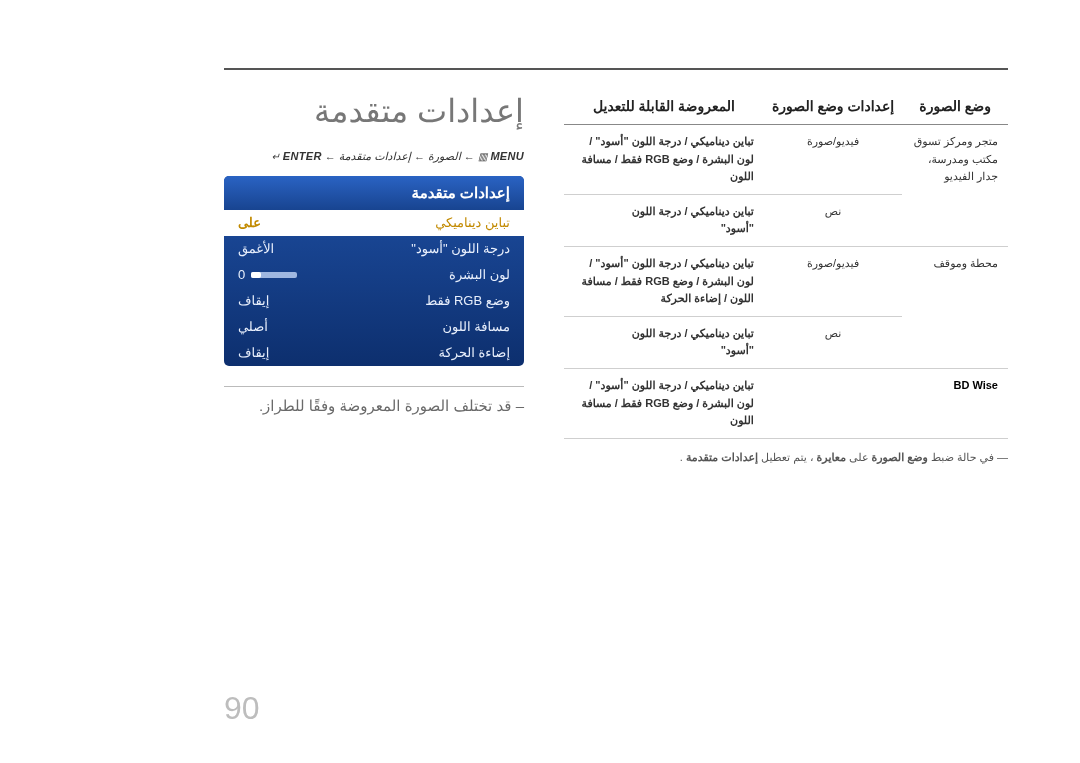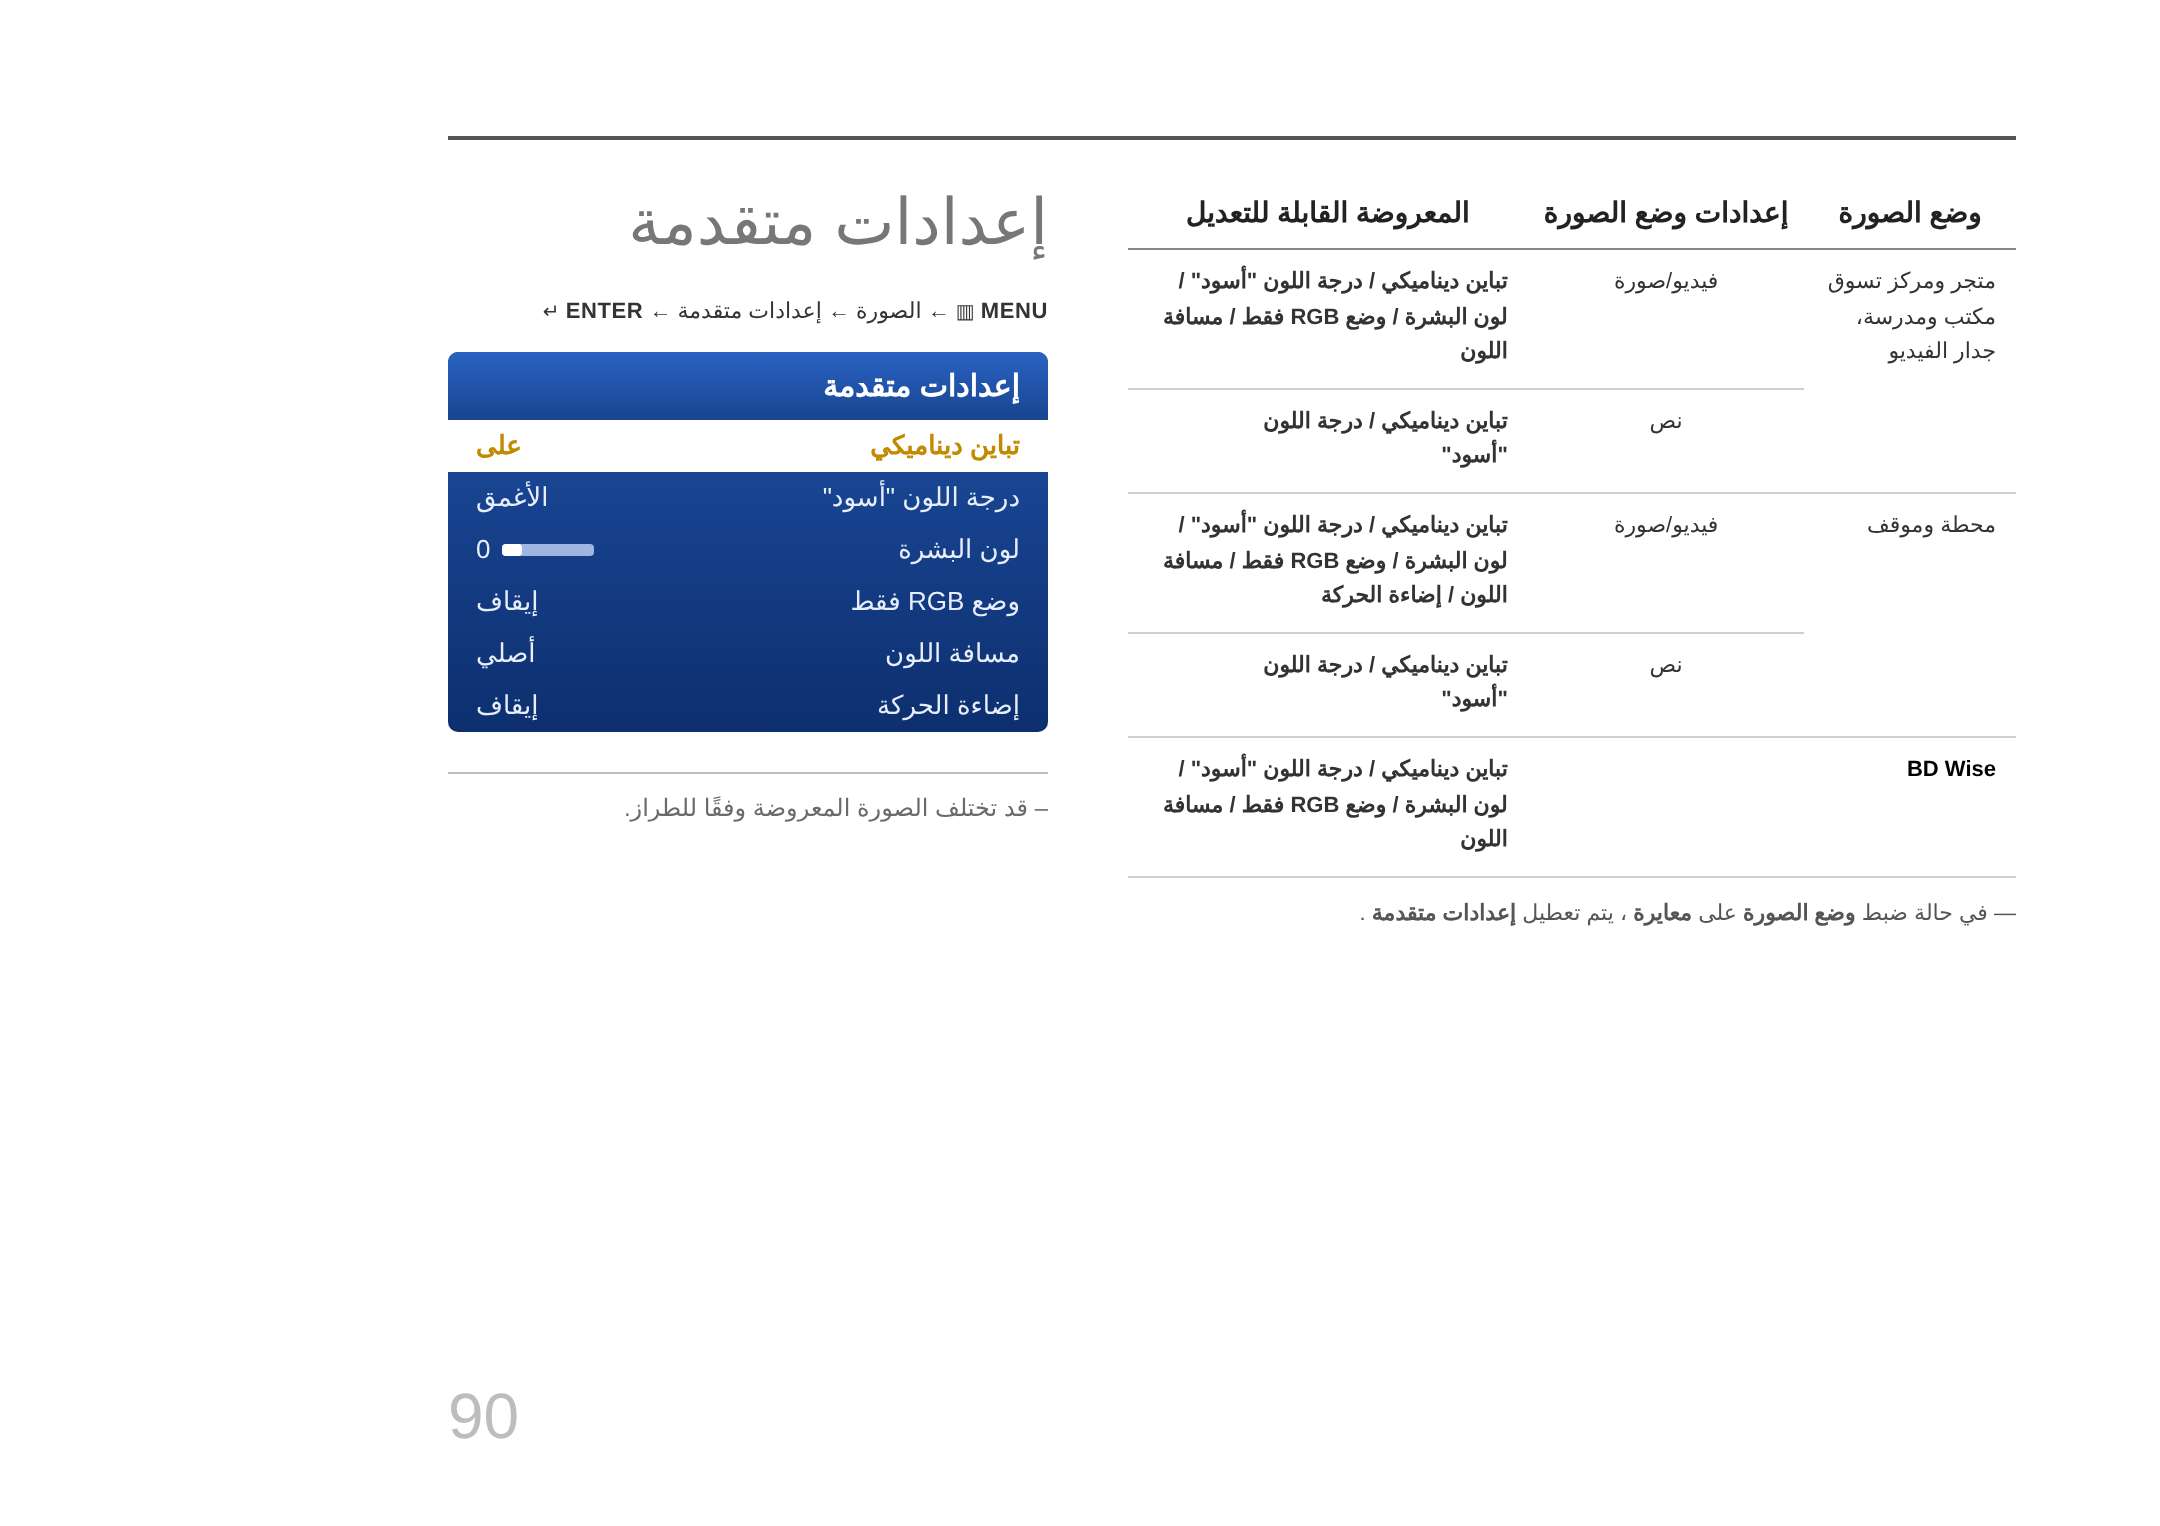"MENU ▥ ← الصورة ←" .breadcrumb { font-style: none -> italic }
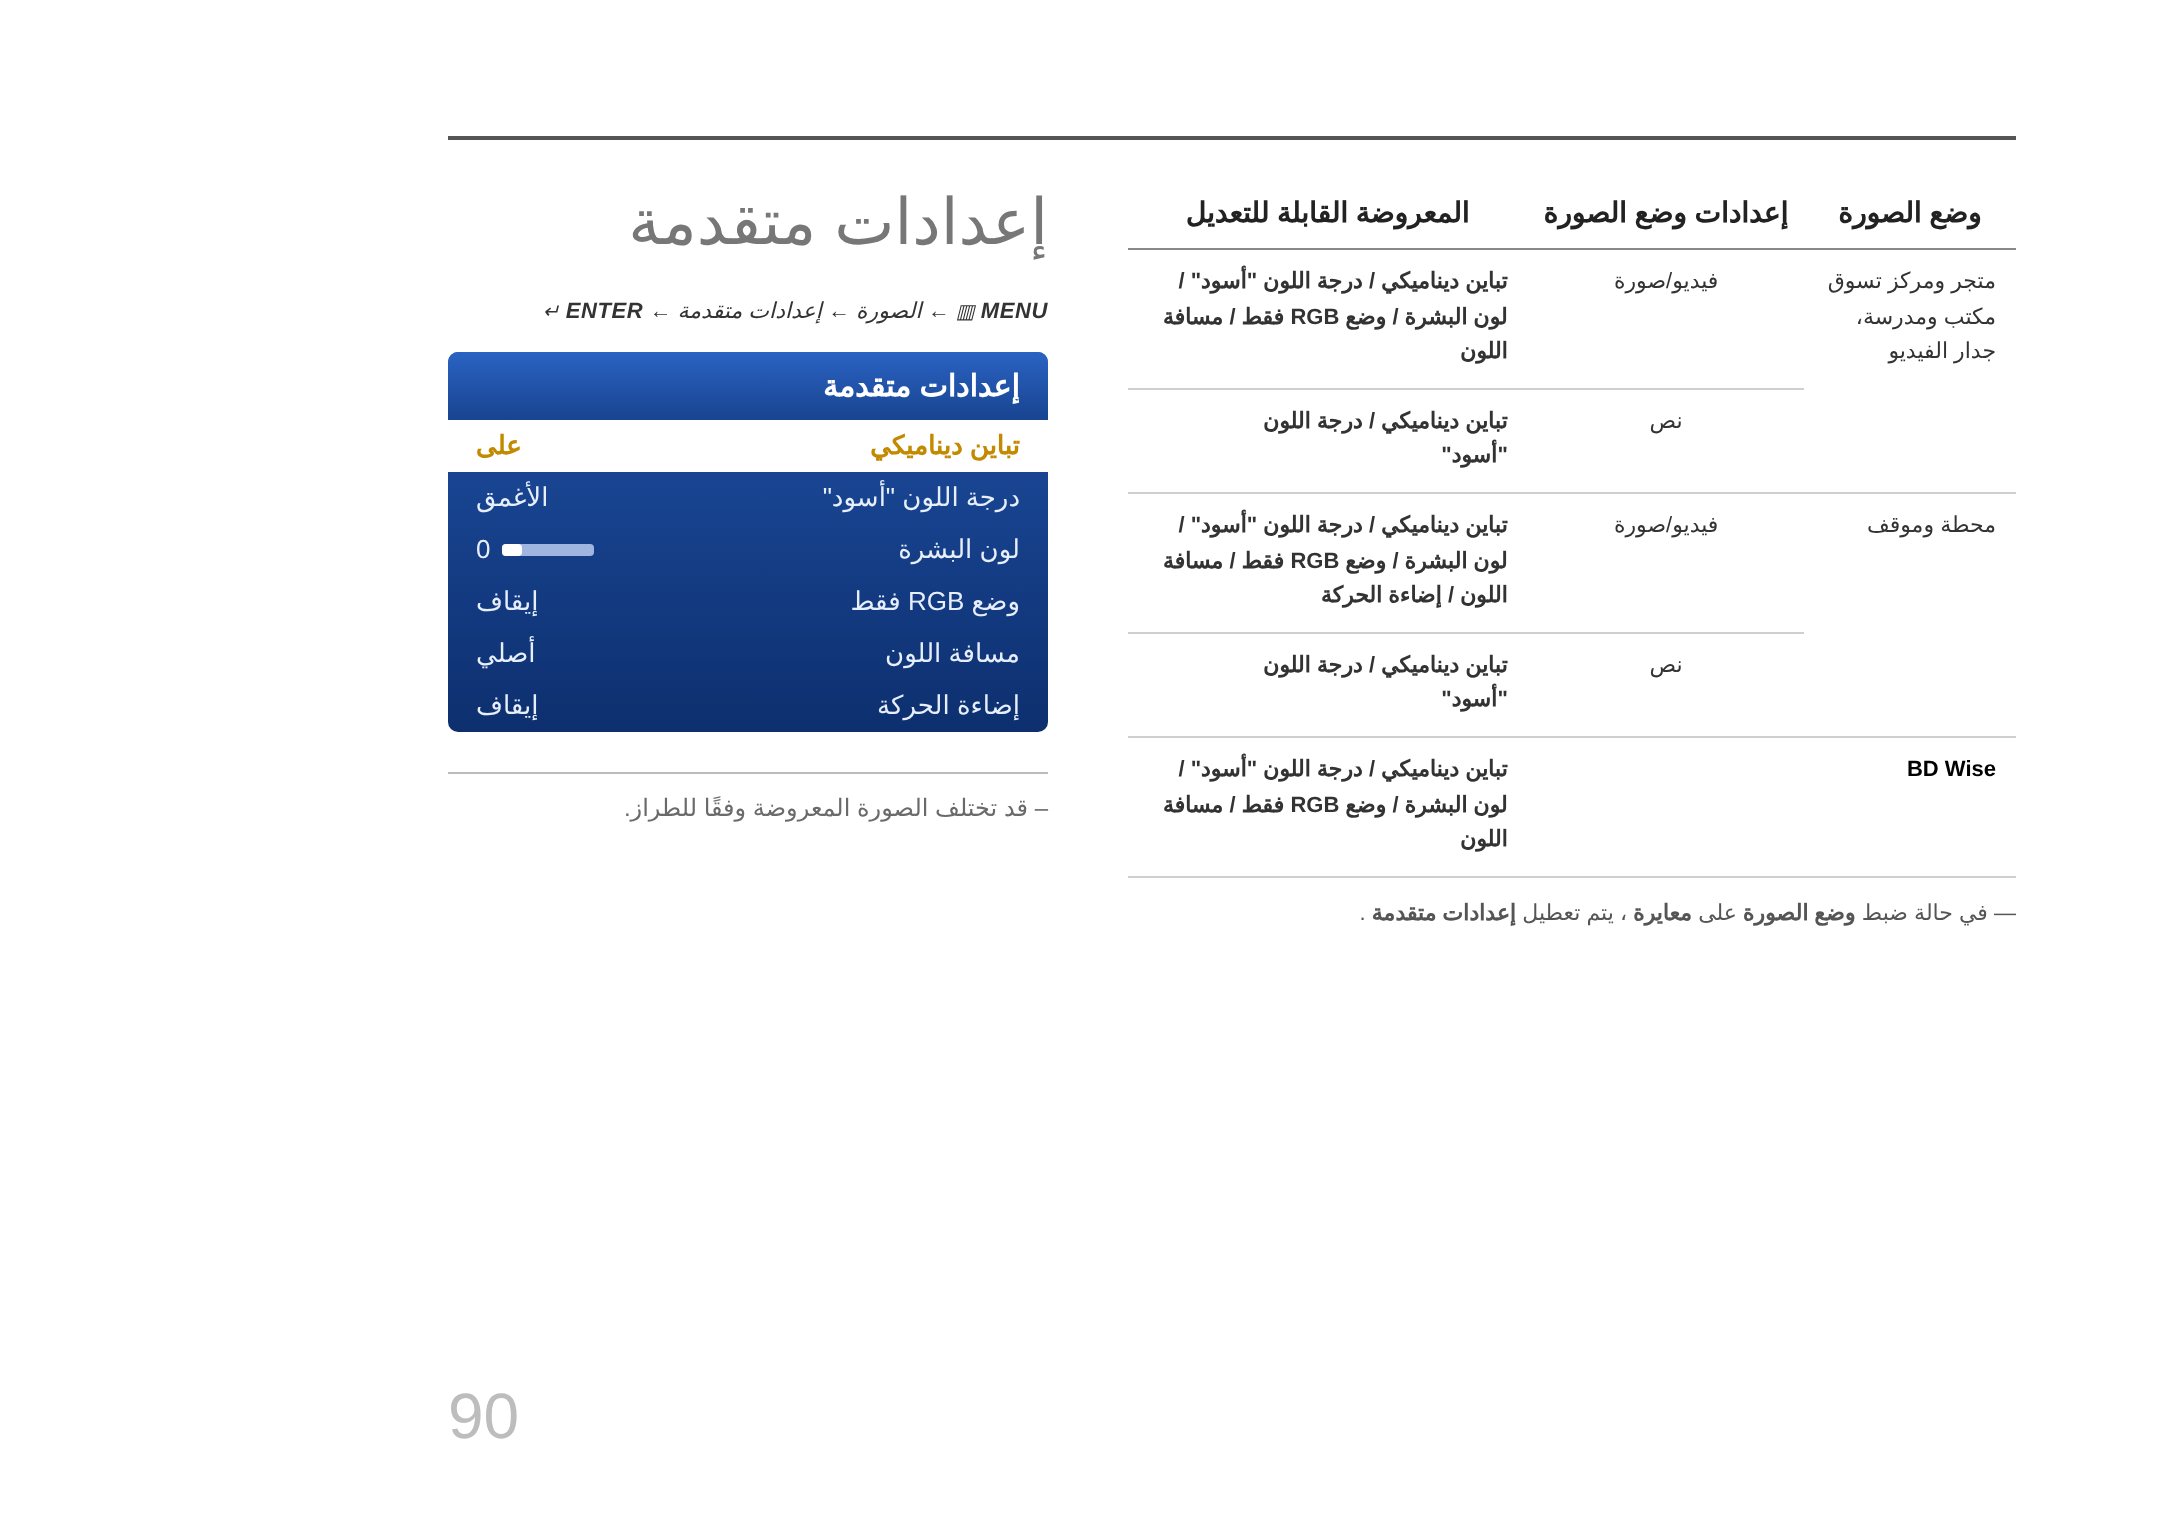"تباين ديناميكي" .osd-row.selected .lbl { font-weight: 700 -> 400 }
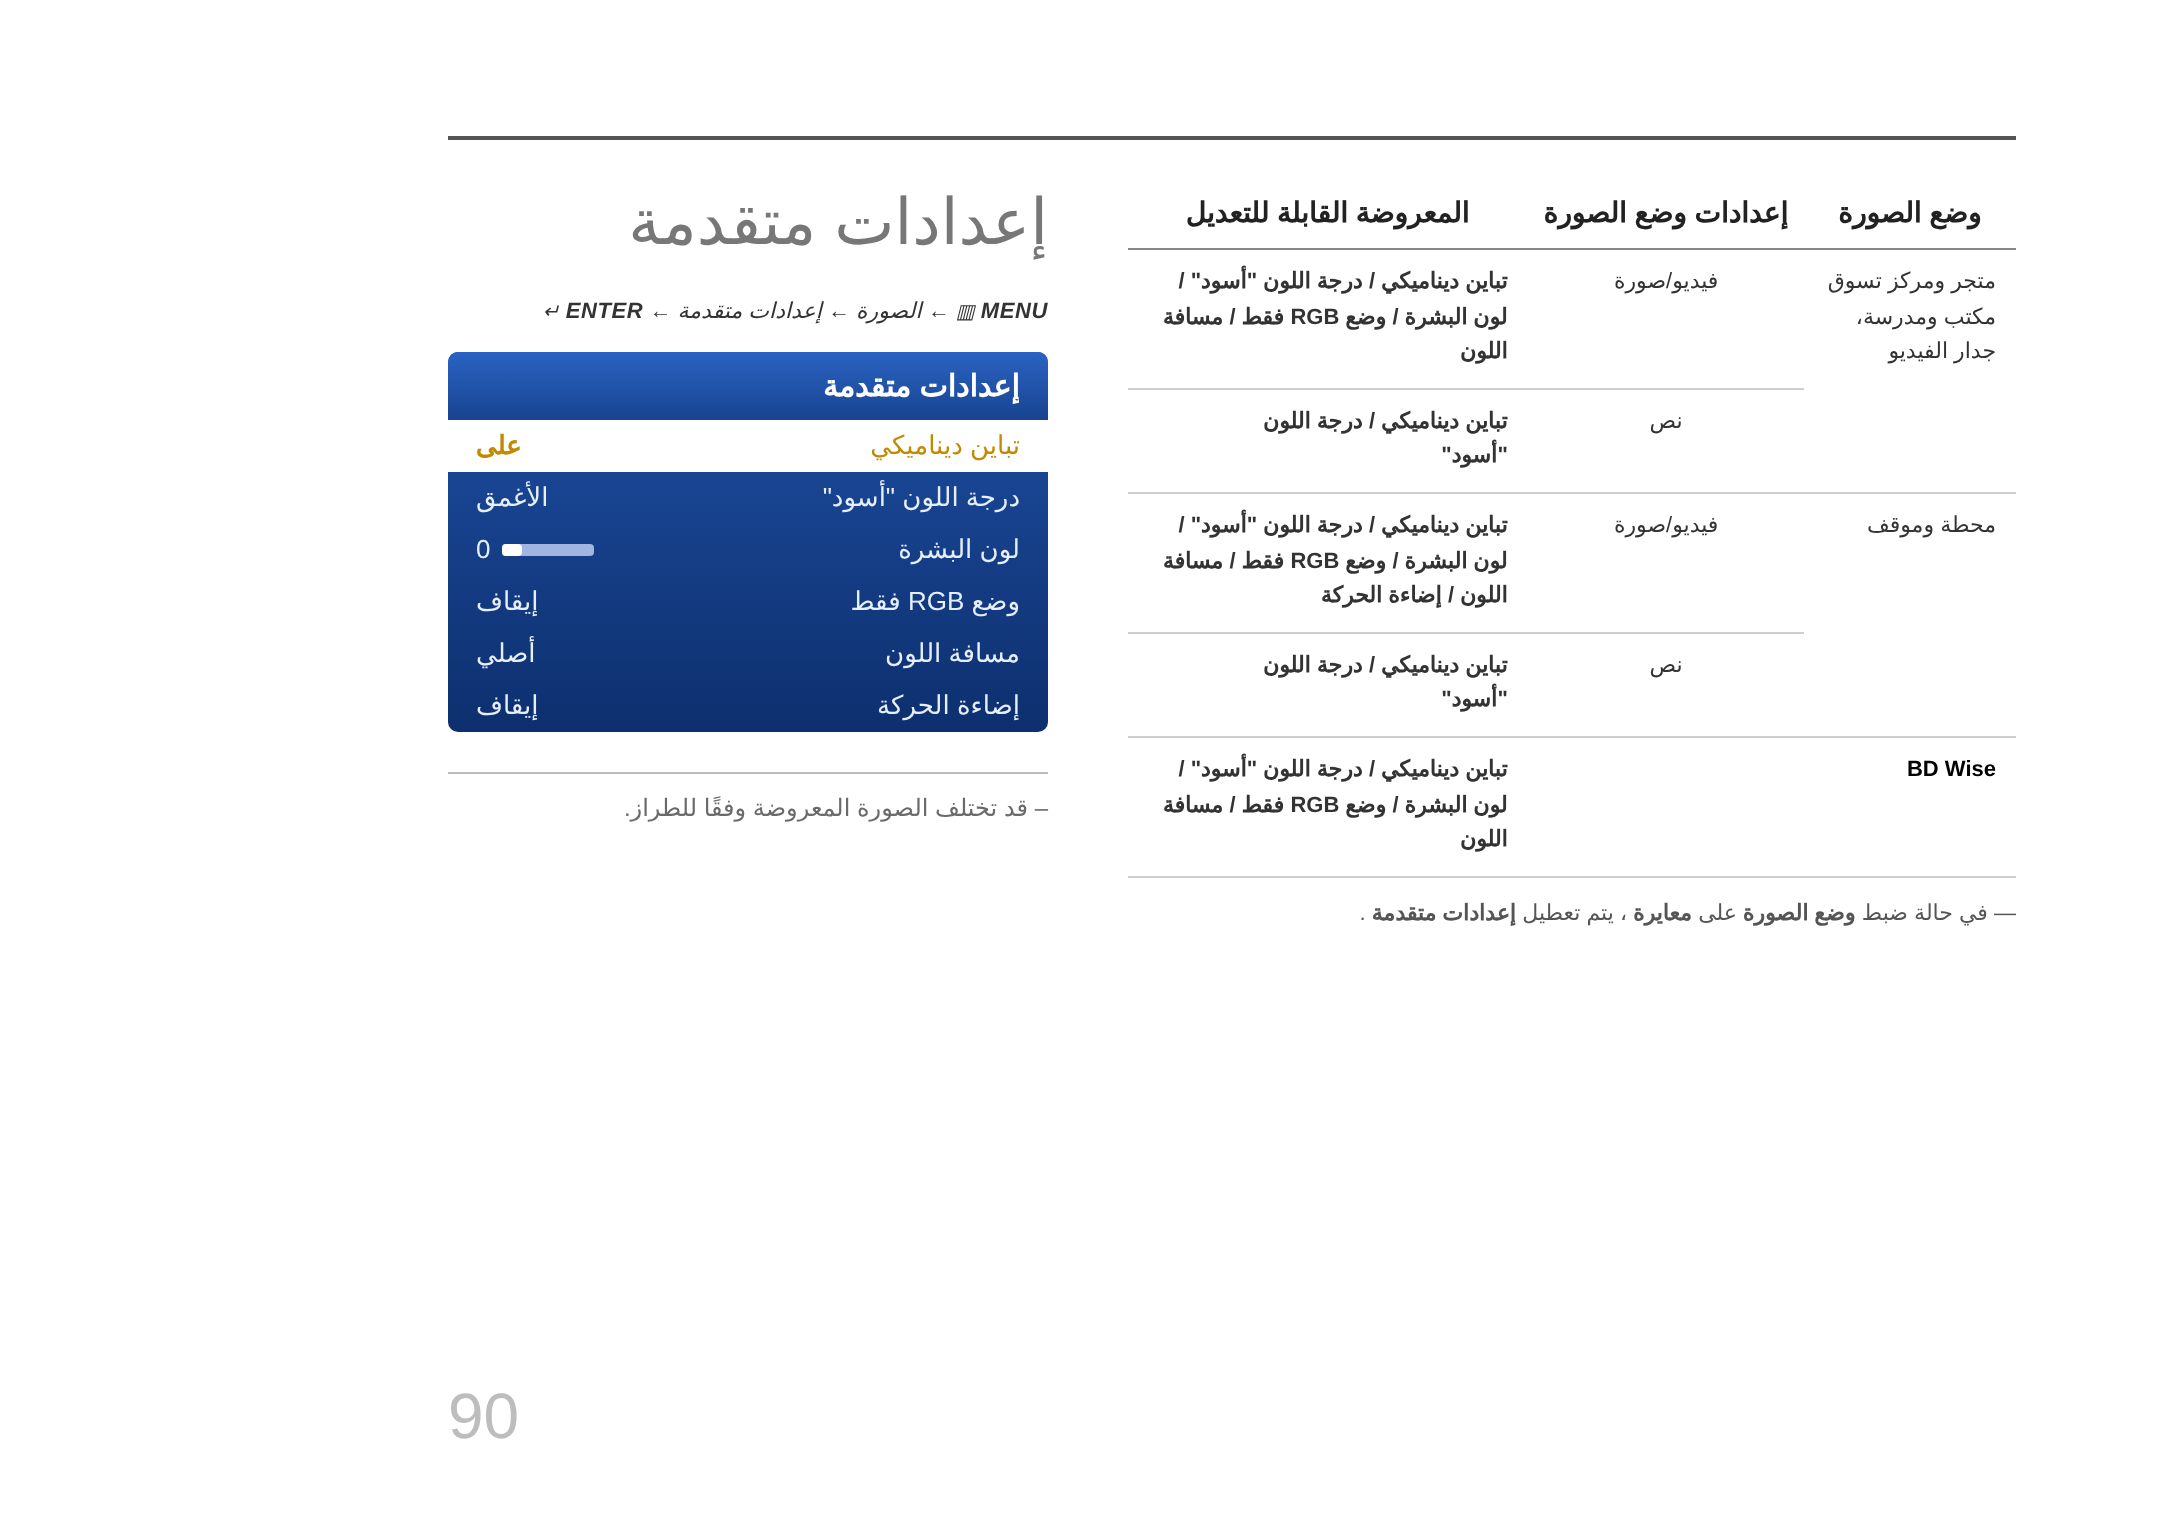"– قد تختلف الصورة المعروضة" .foot-note { font-size: 12px -> 15px }
